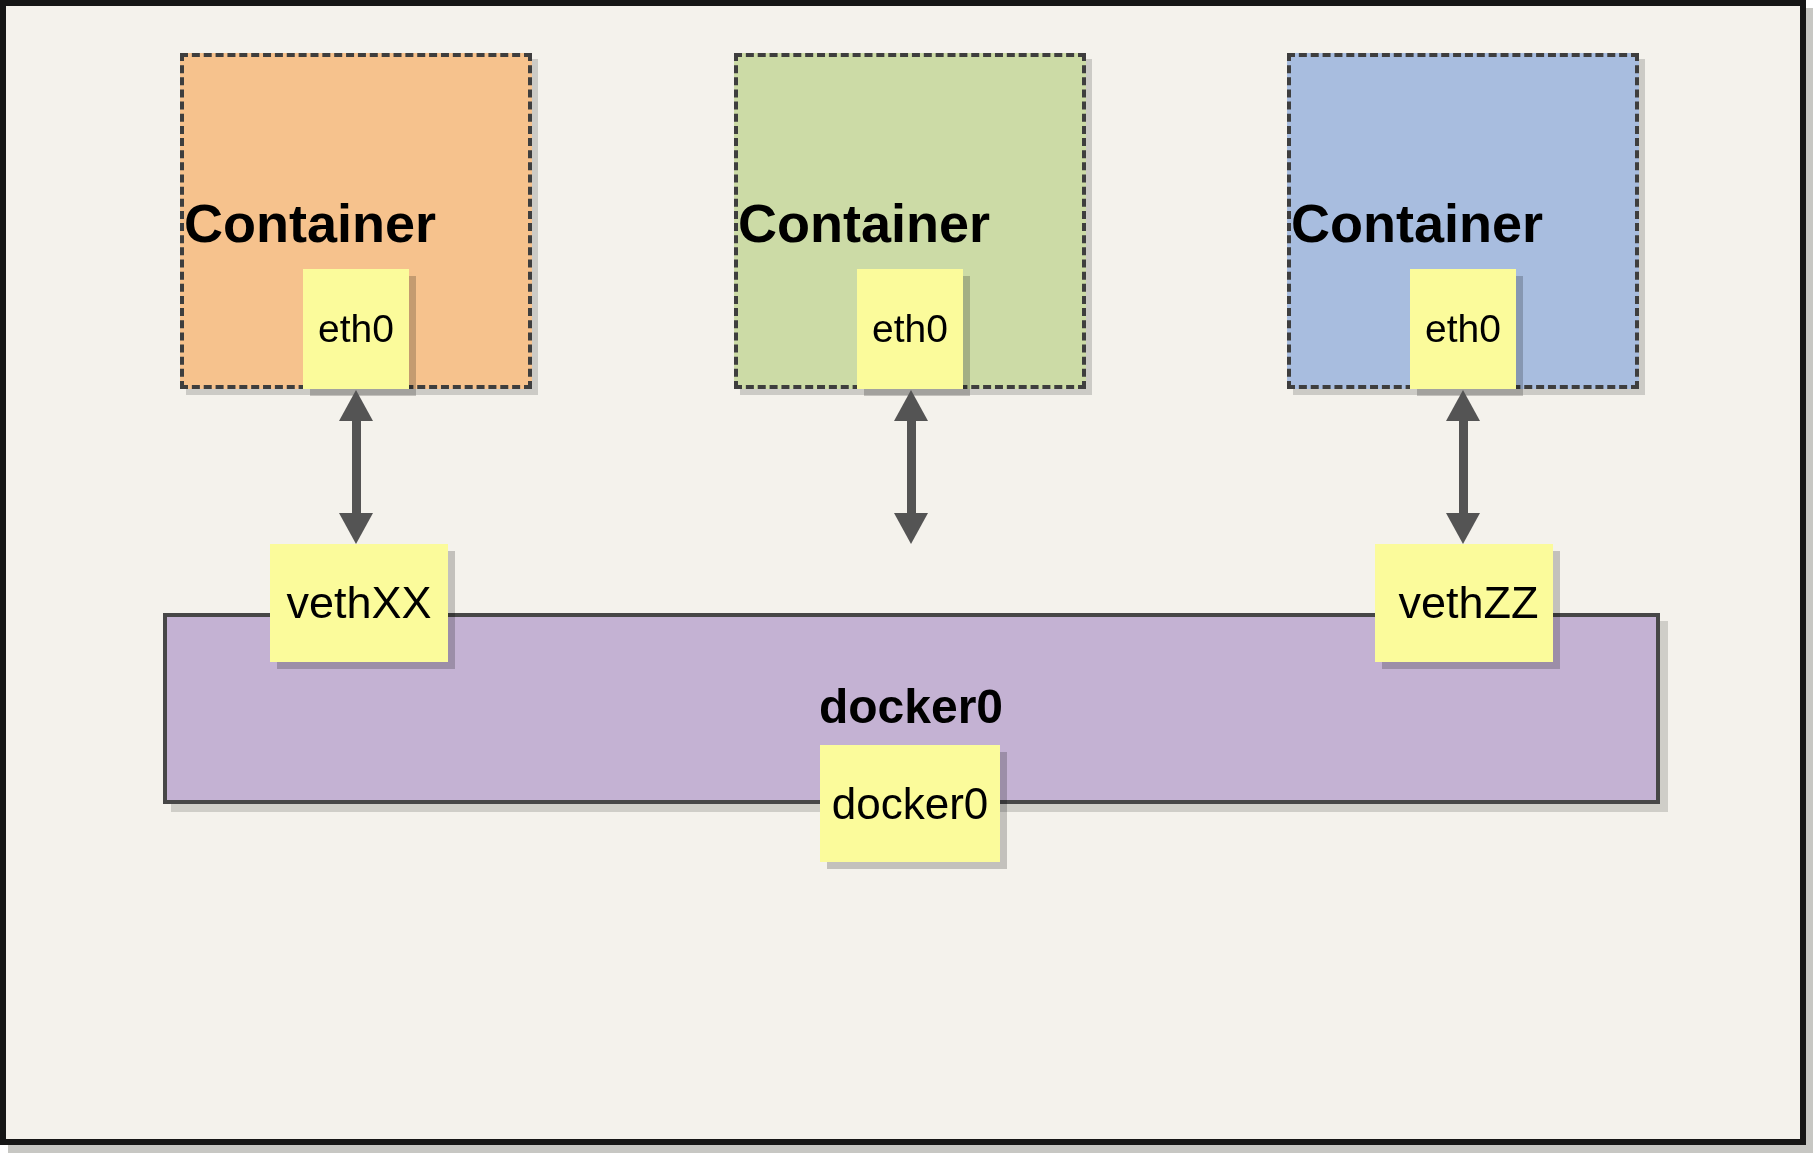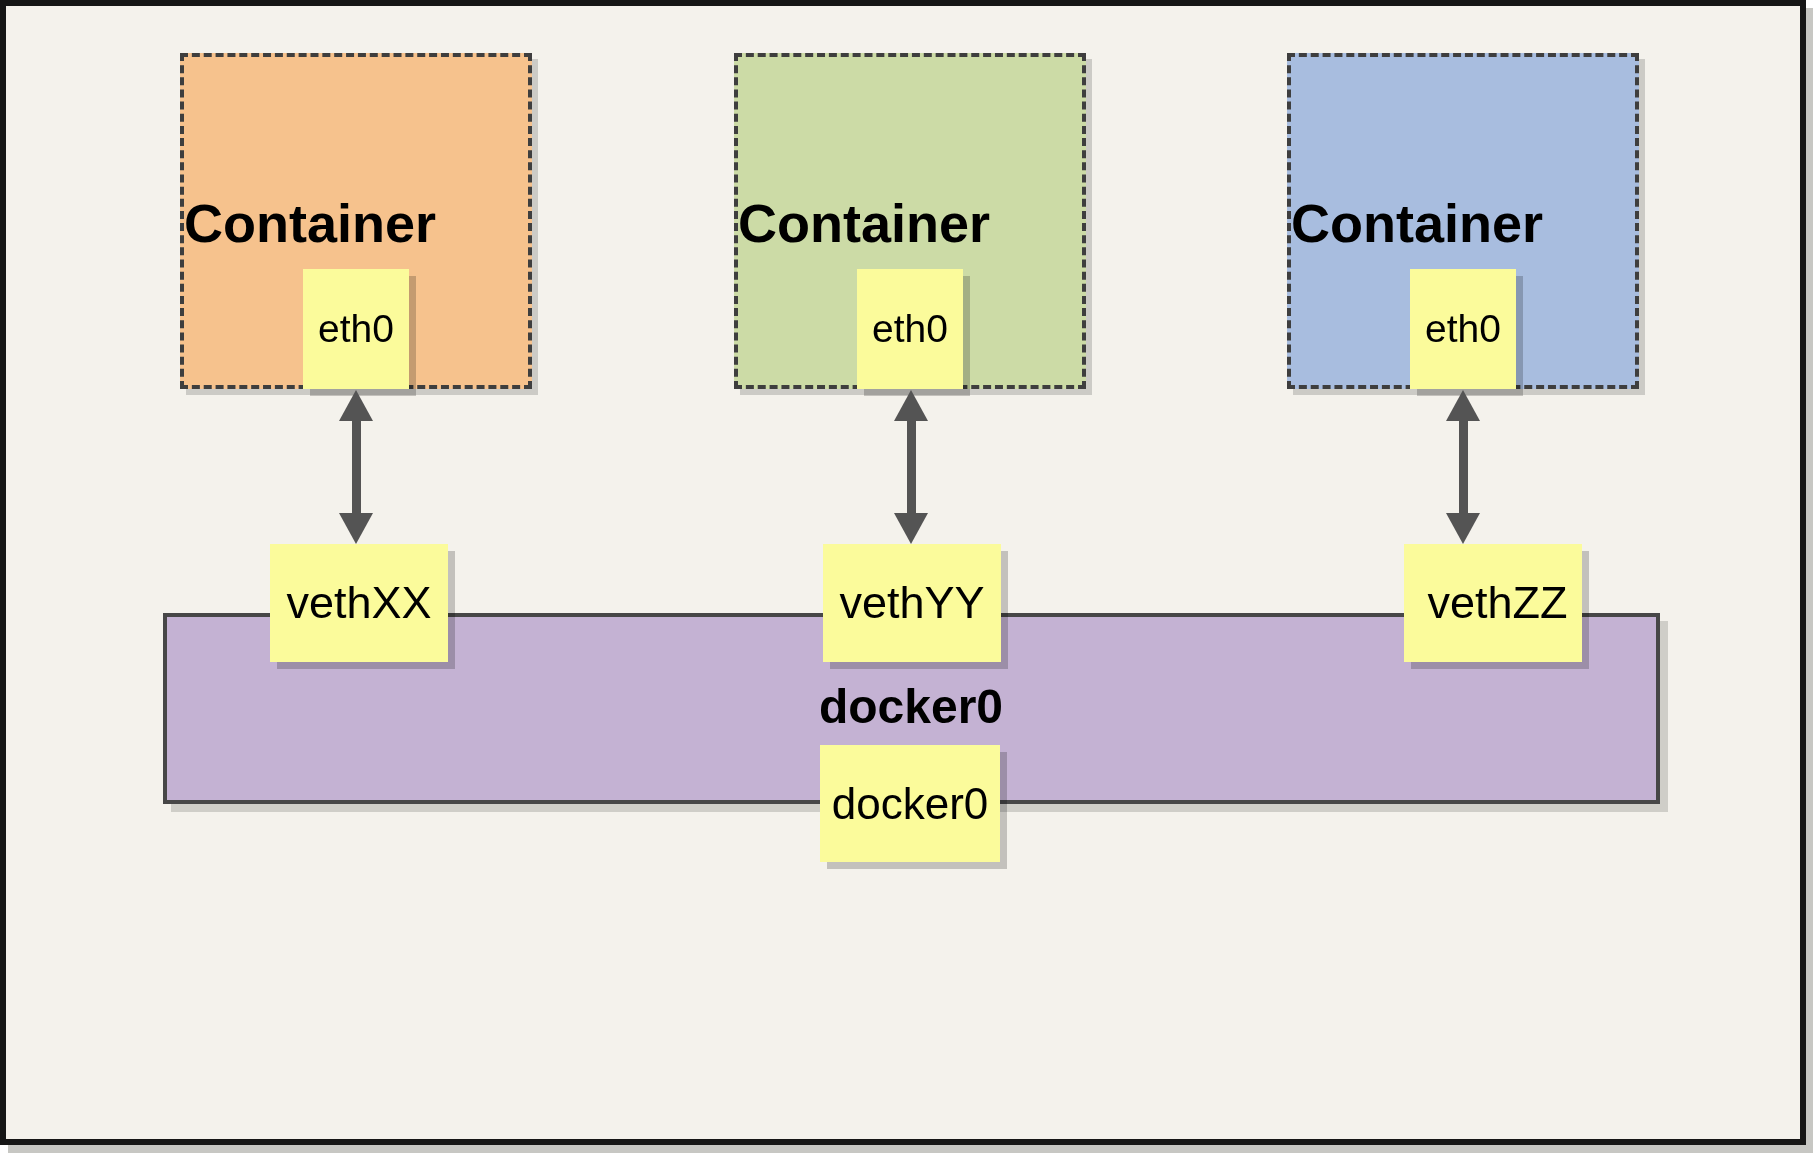"vethYY" div.chip { html: <div>vethYY</div> -> none }
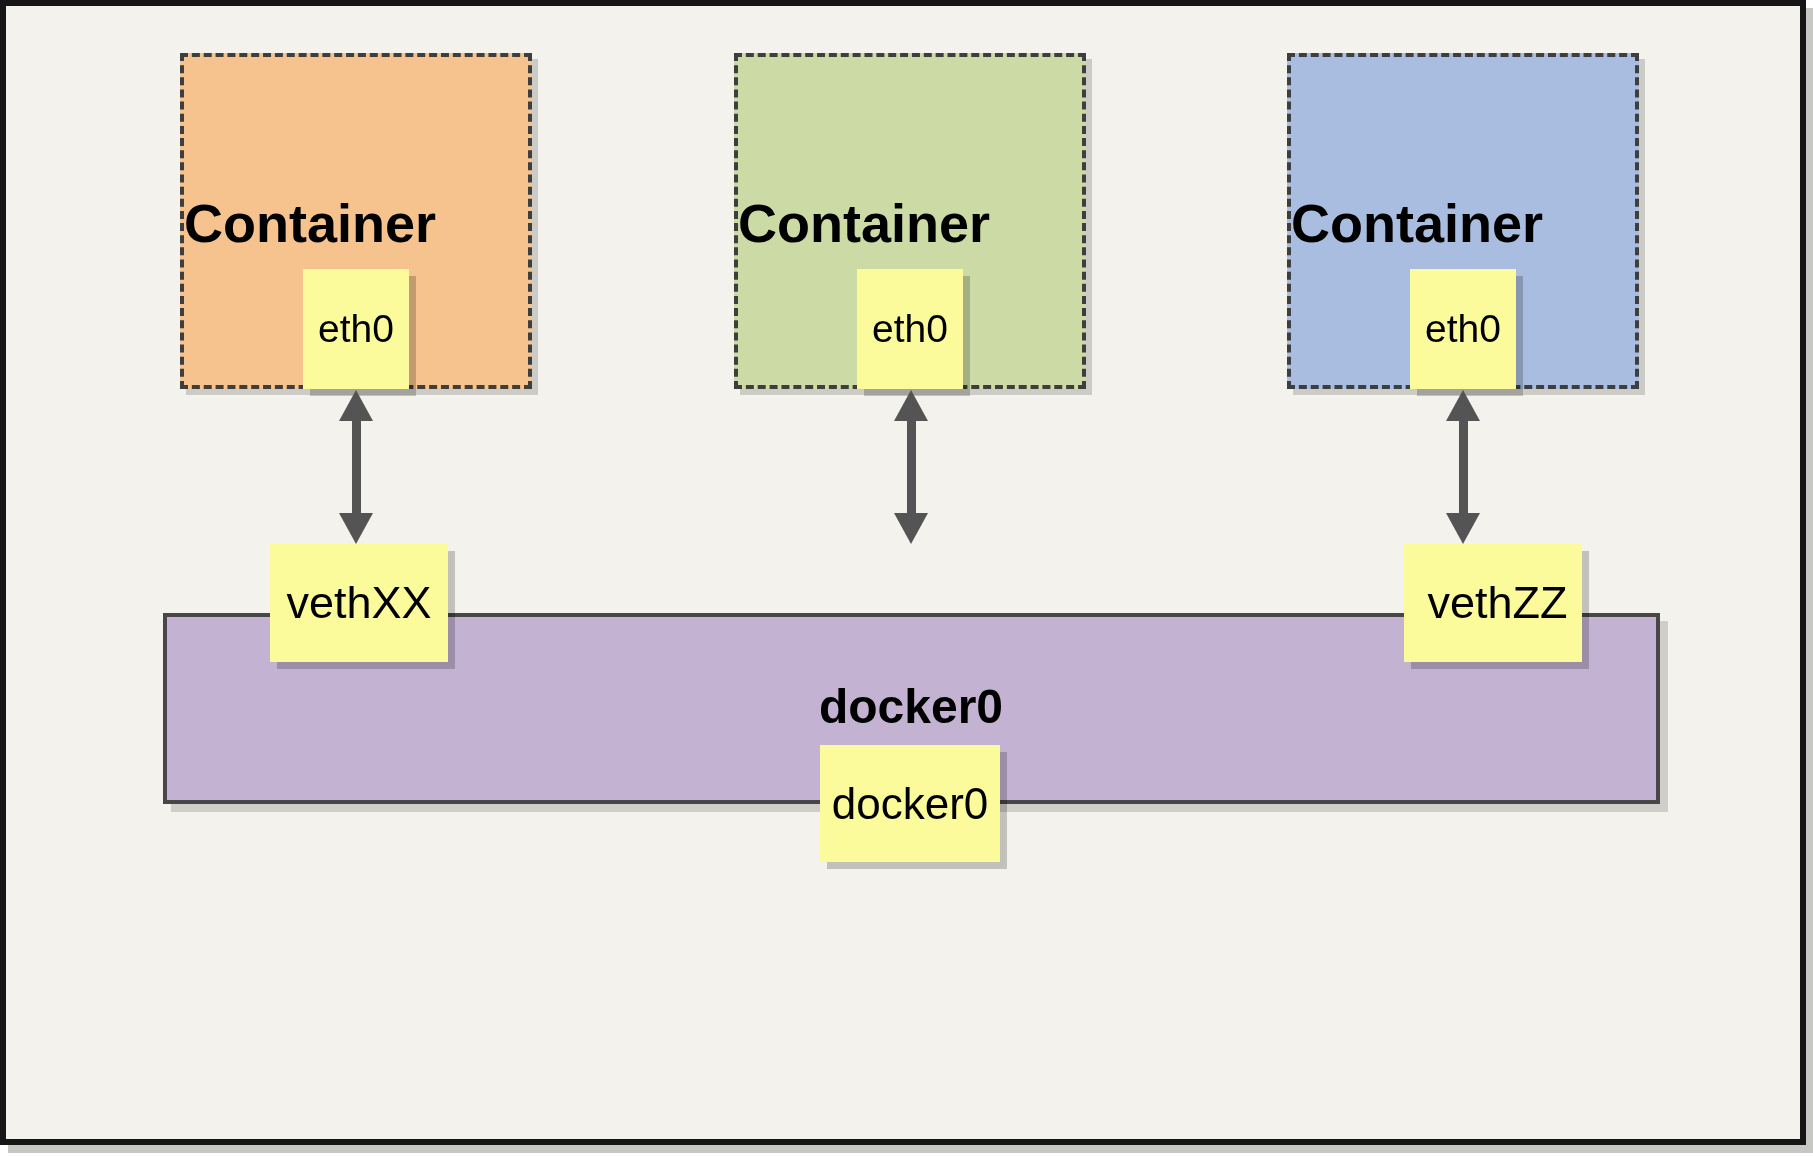"vethZZ" .veth-3 { left: 1404px -> 1375px }
